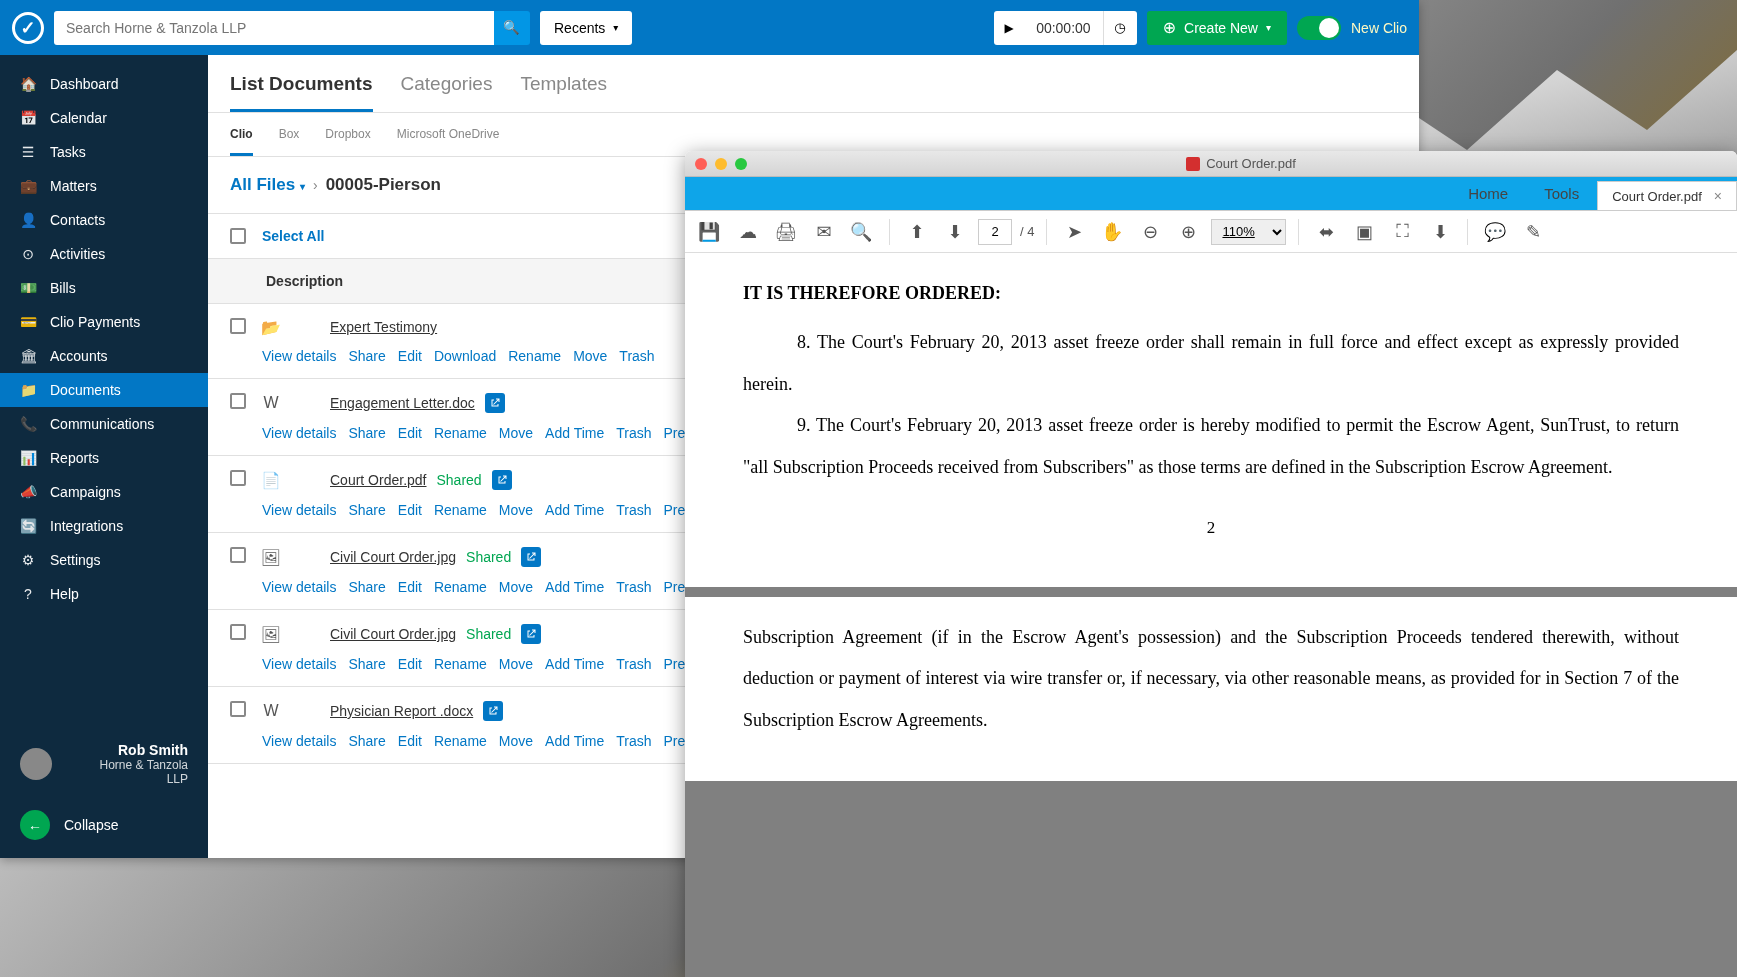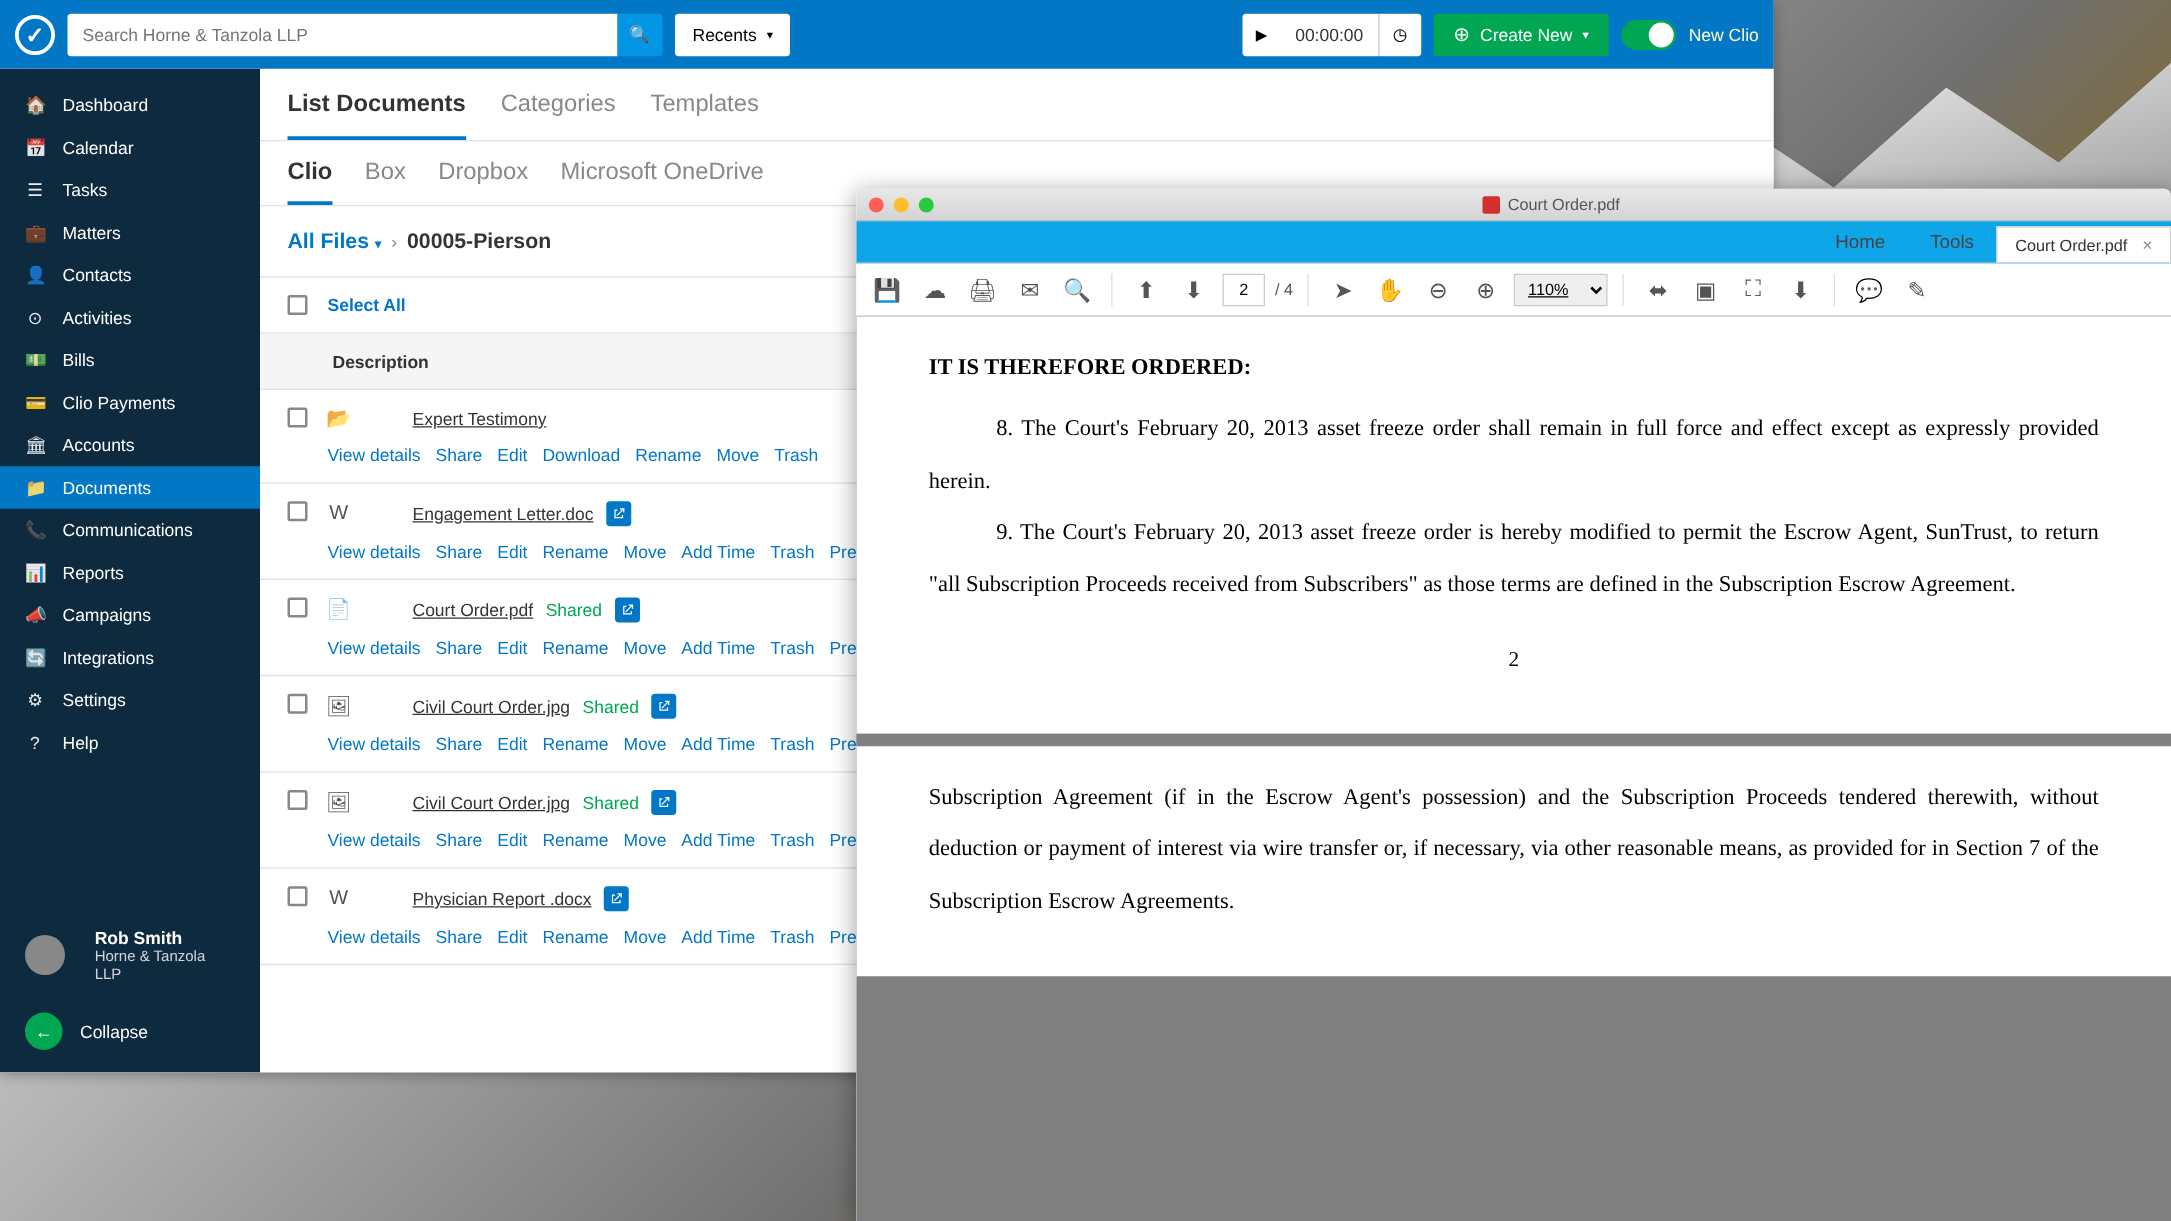"Clio" .tab2 { font-size: 19px -> 12px }
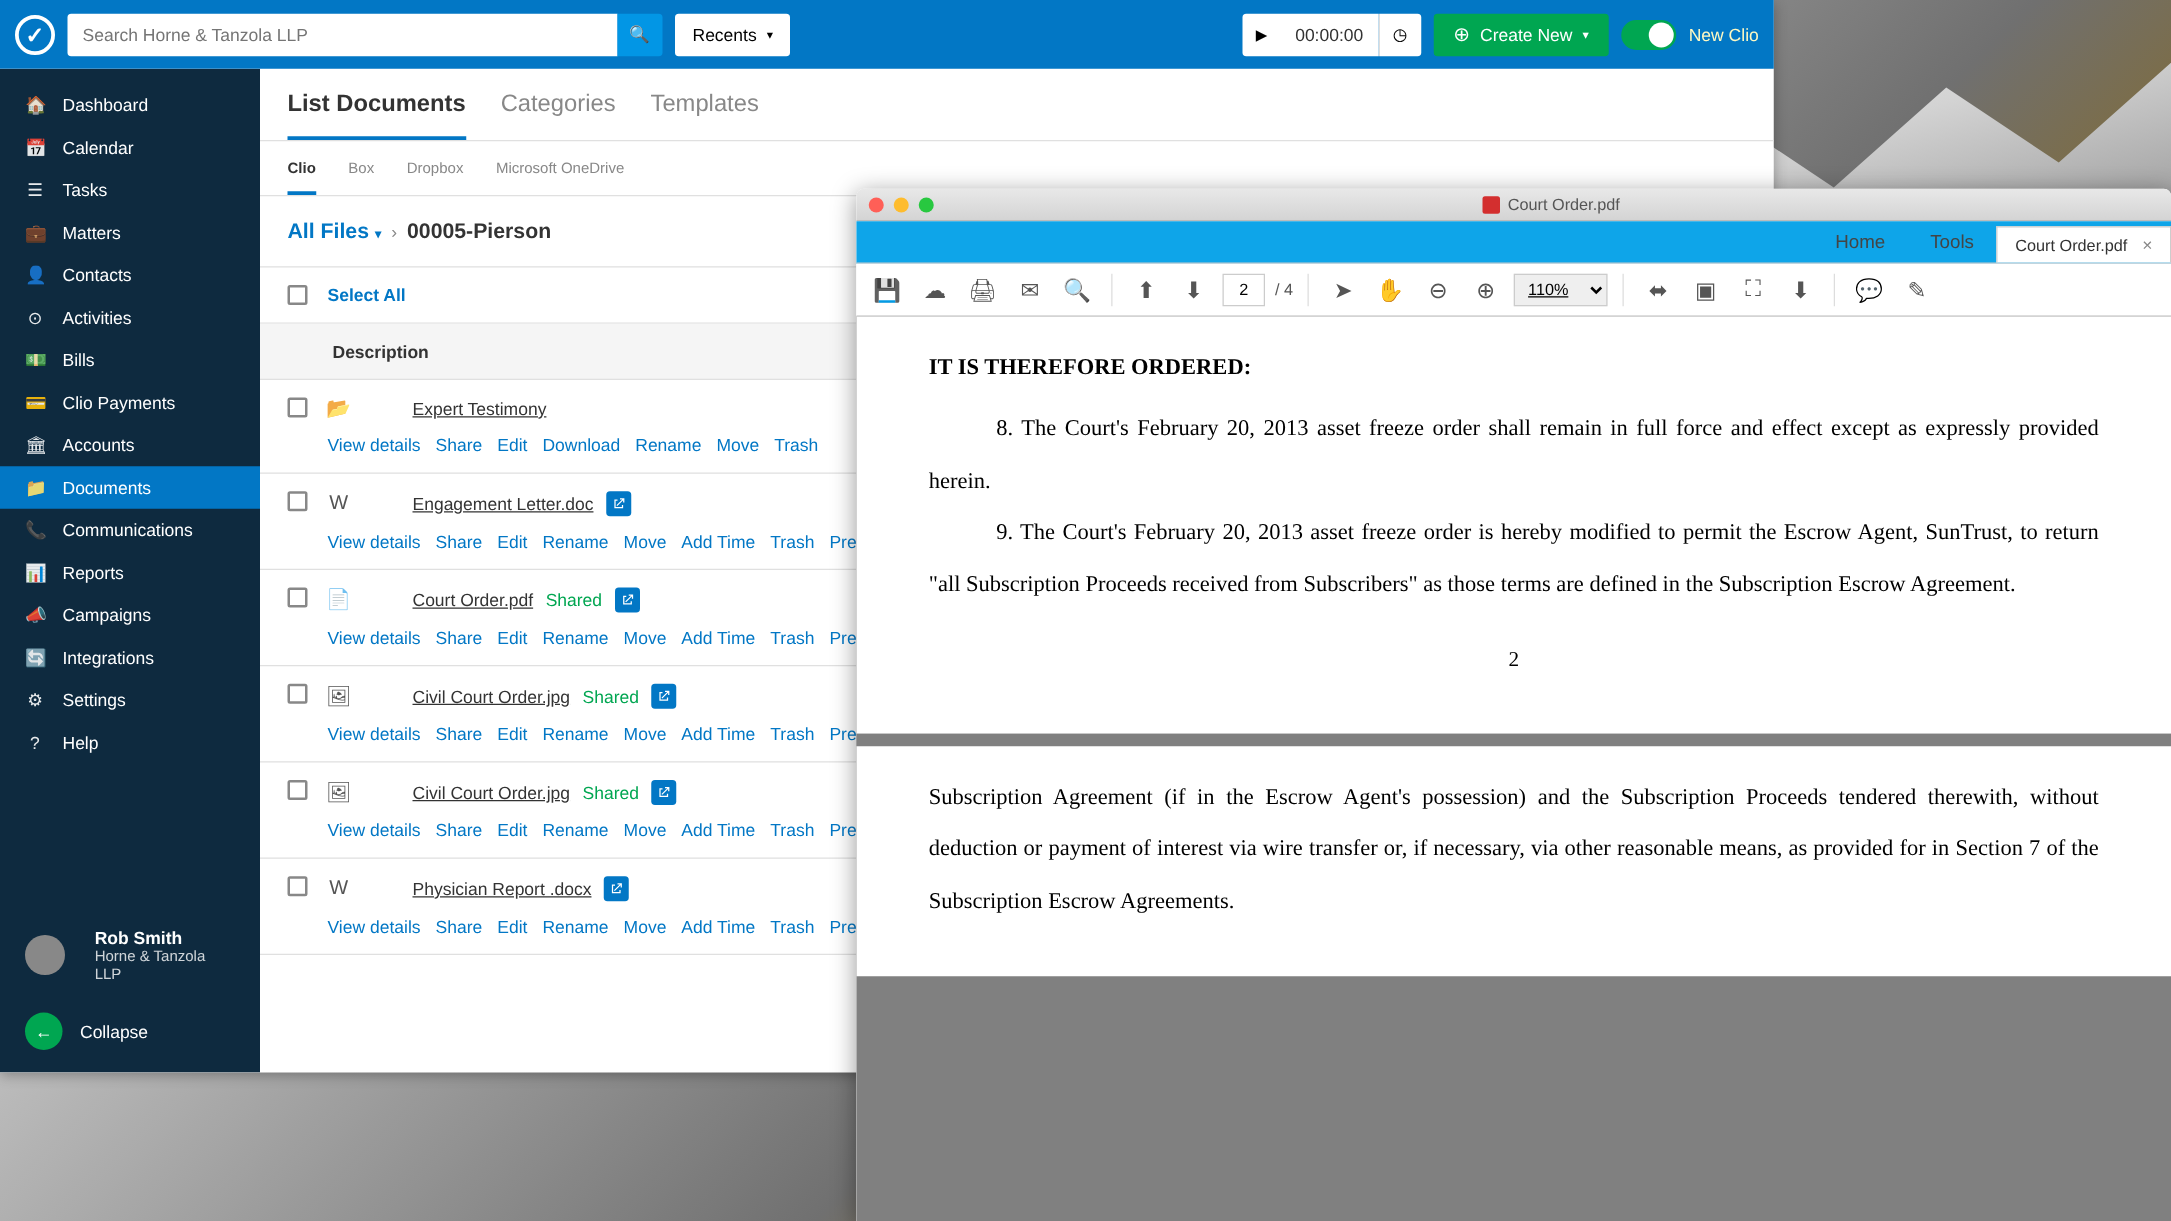"Rob Smith" .user-block { text-align: none -> right }
